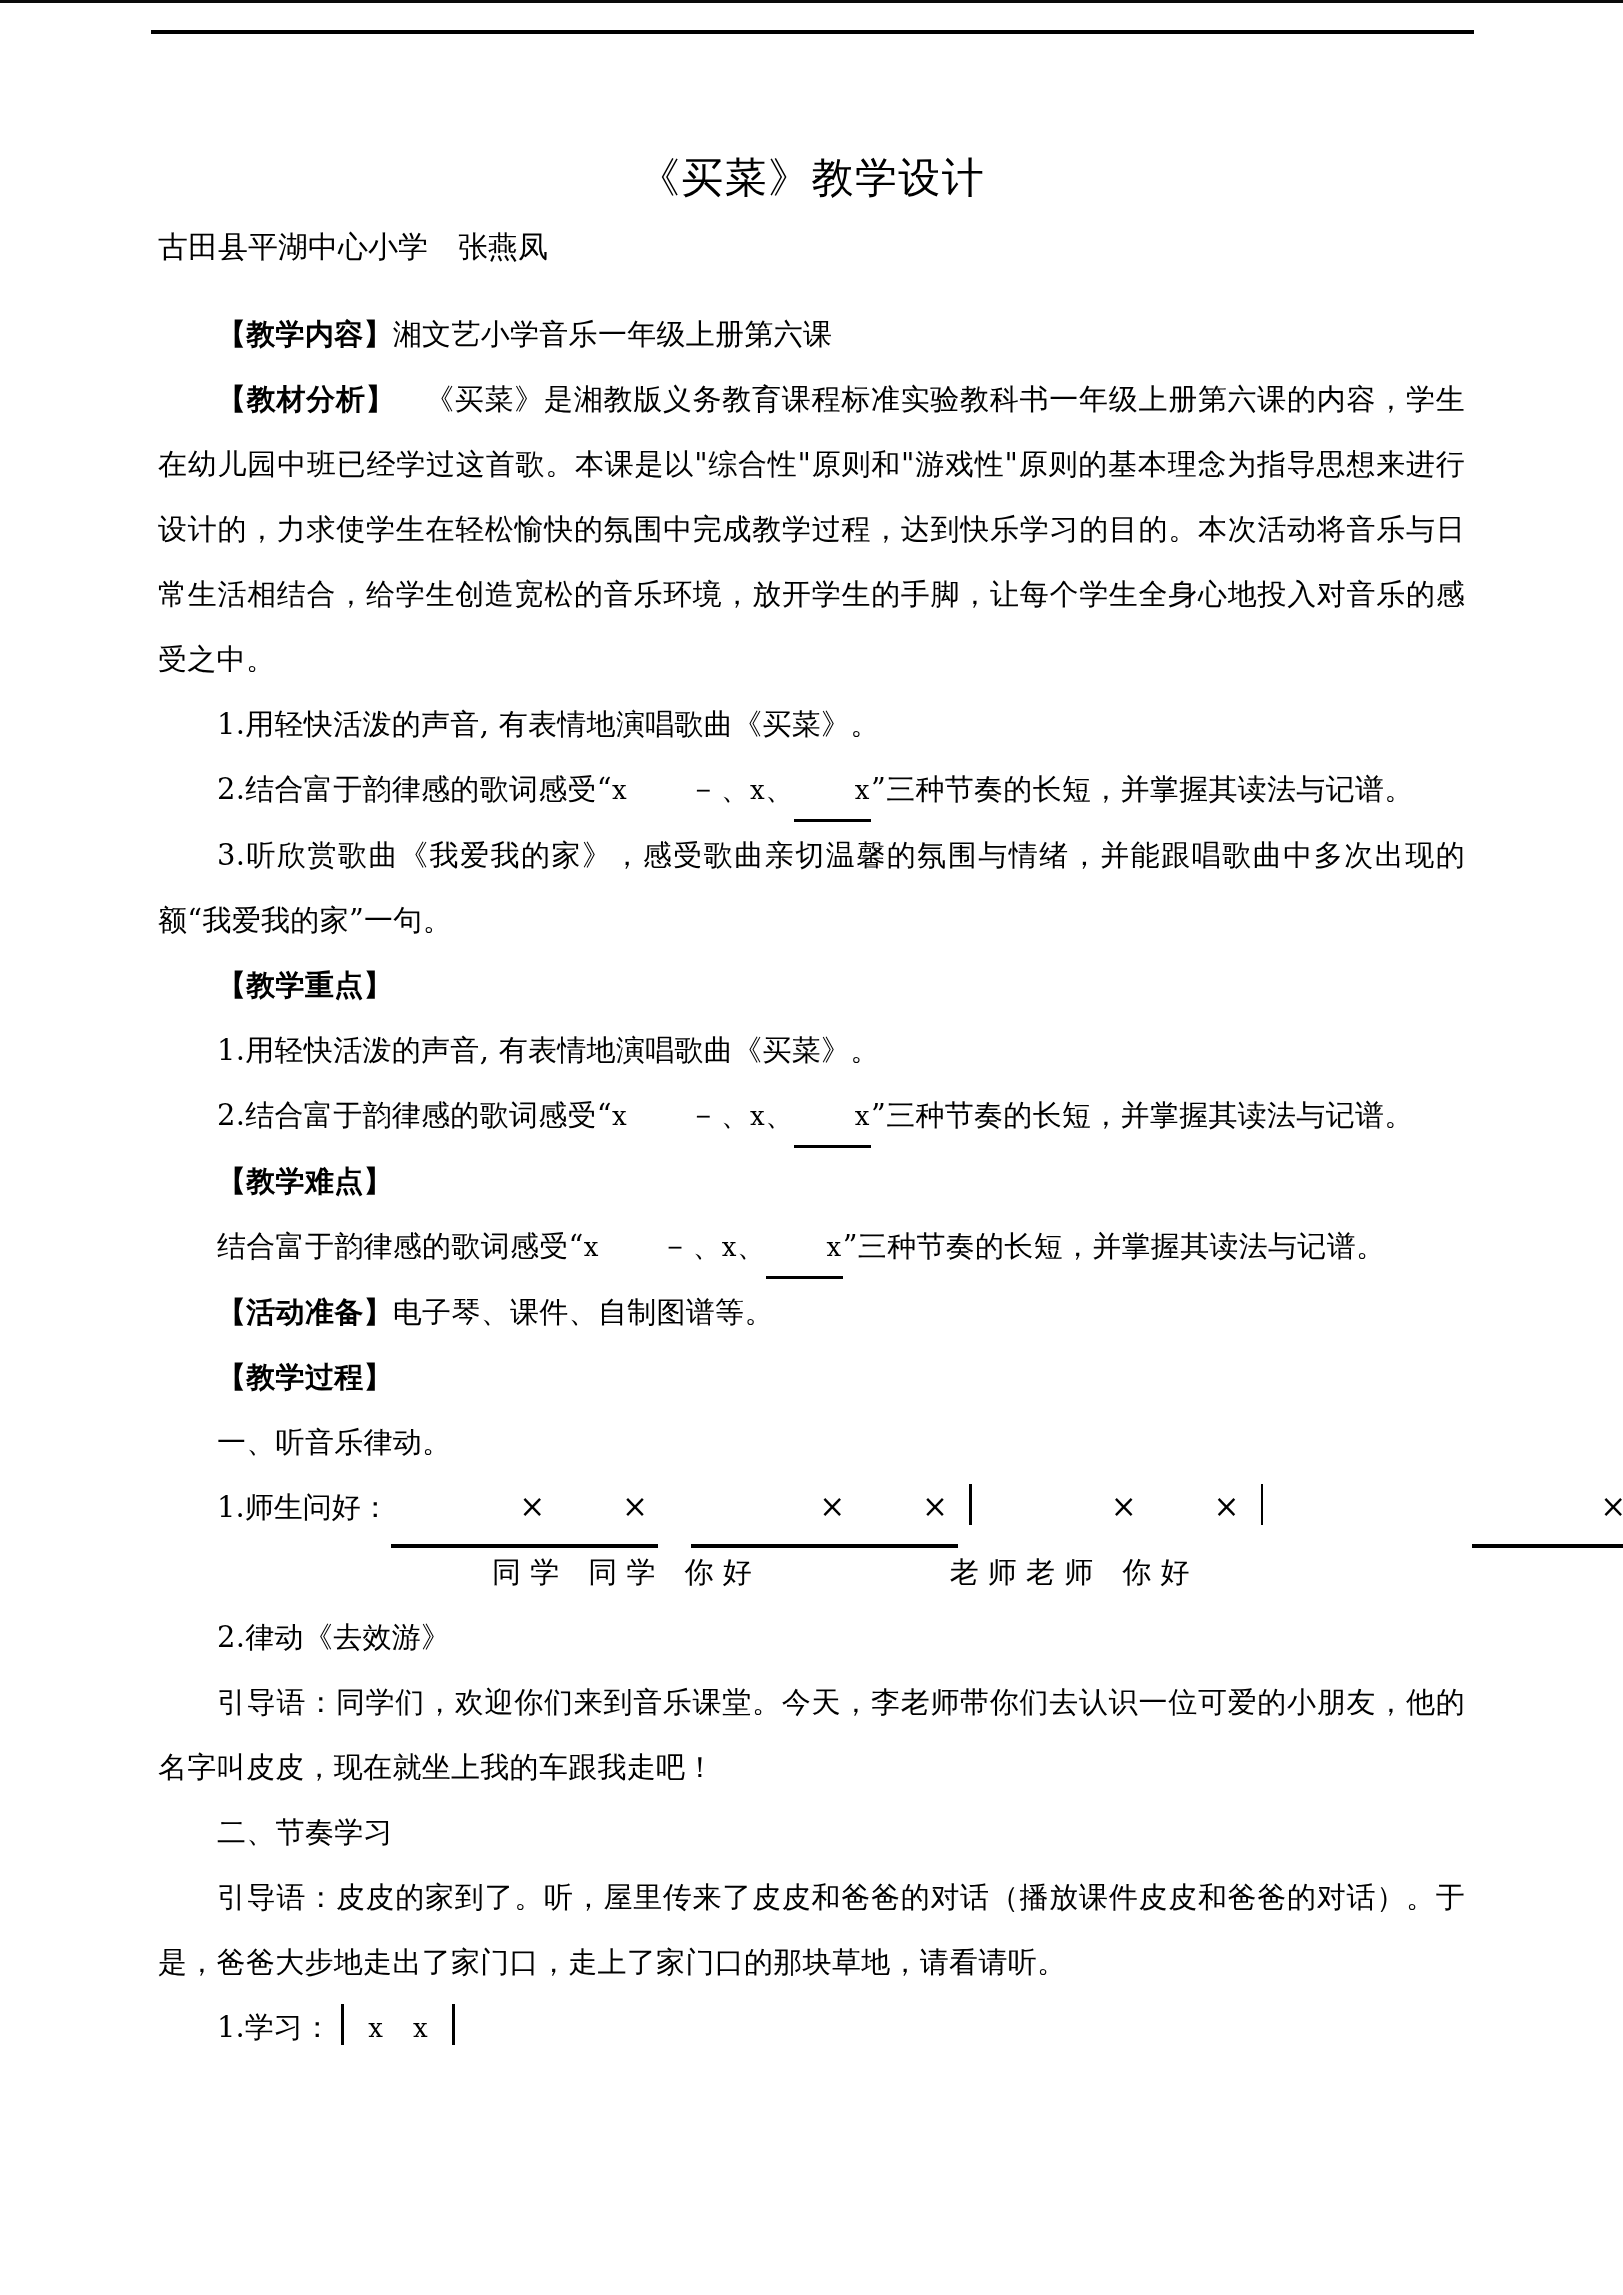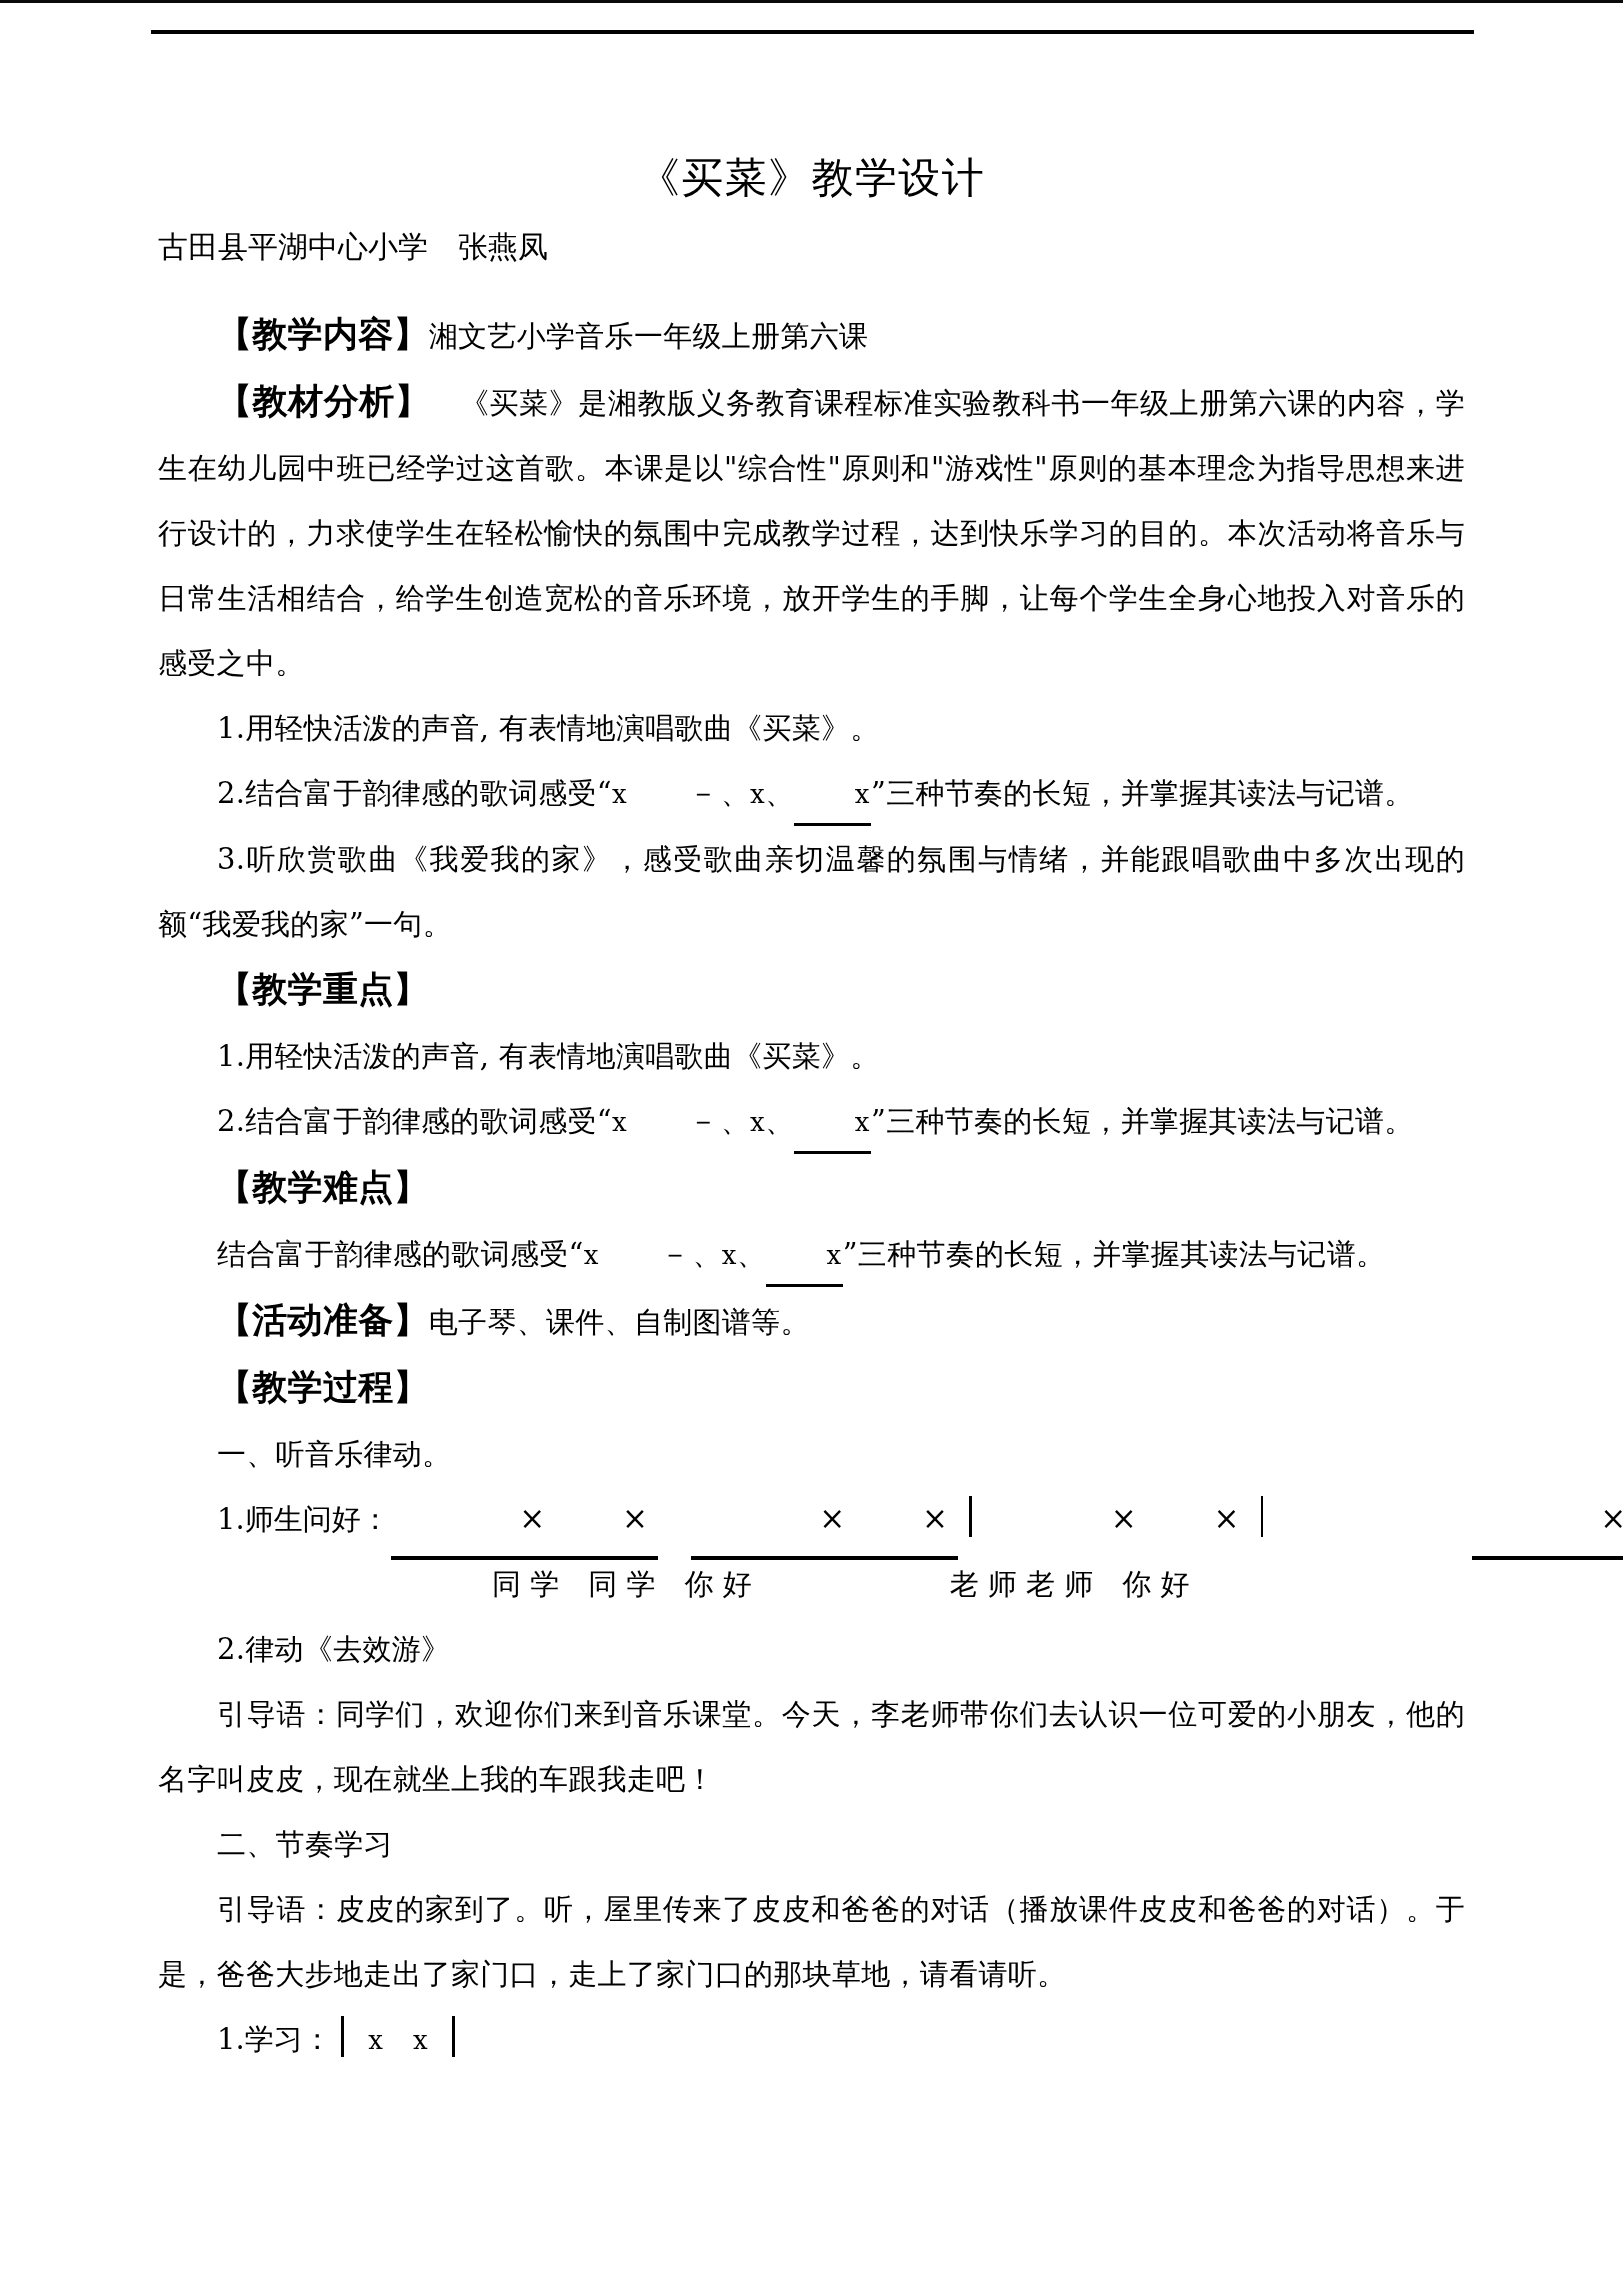"【教学内容】" .lead { font-size: 35px -> 29px }
